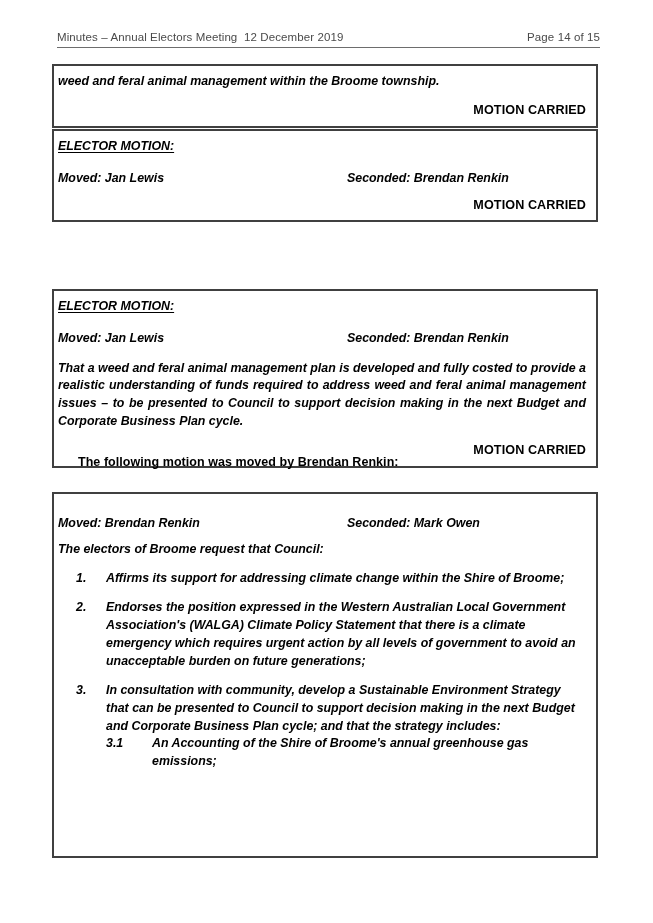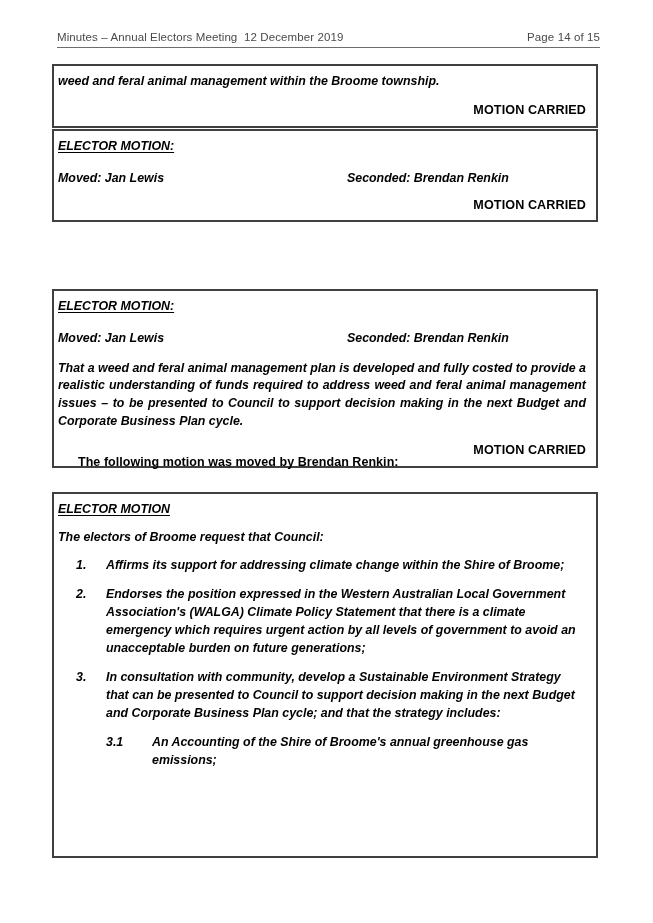"ELECTOR MOTION" div.box-title { html: <div>ELECTOR MOTION</div> -> none }
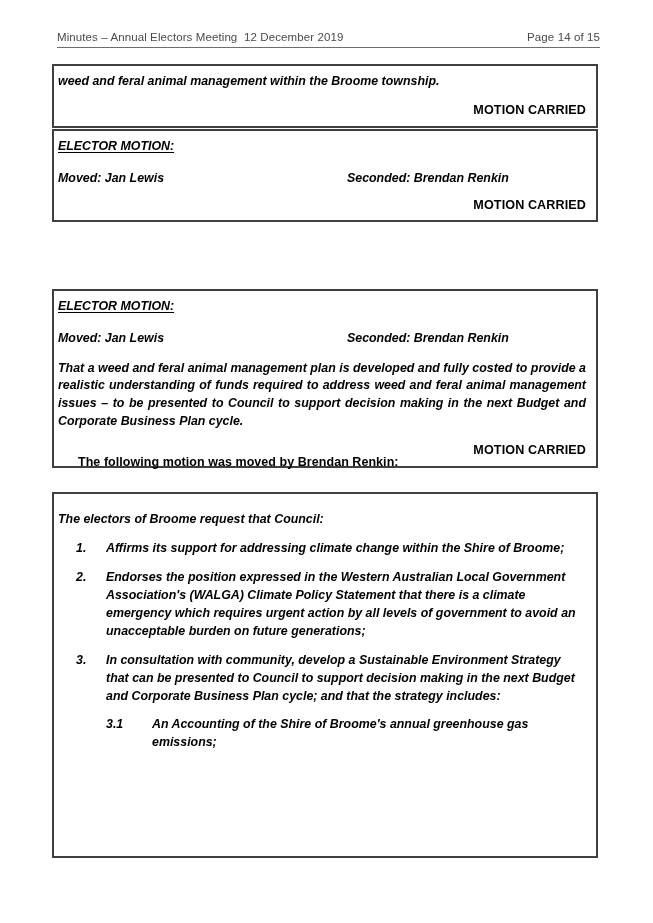"Moved: Brendan Renkin" div.mover-row { html: none -> <div> <span>Moved: Brendan Renkin</span> <span>Seconded: Mark Owen</span> </div> }
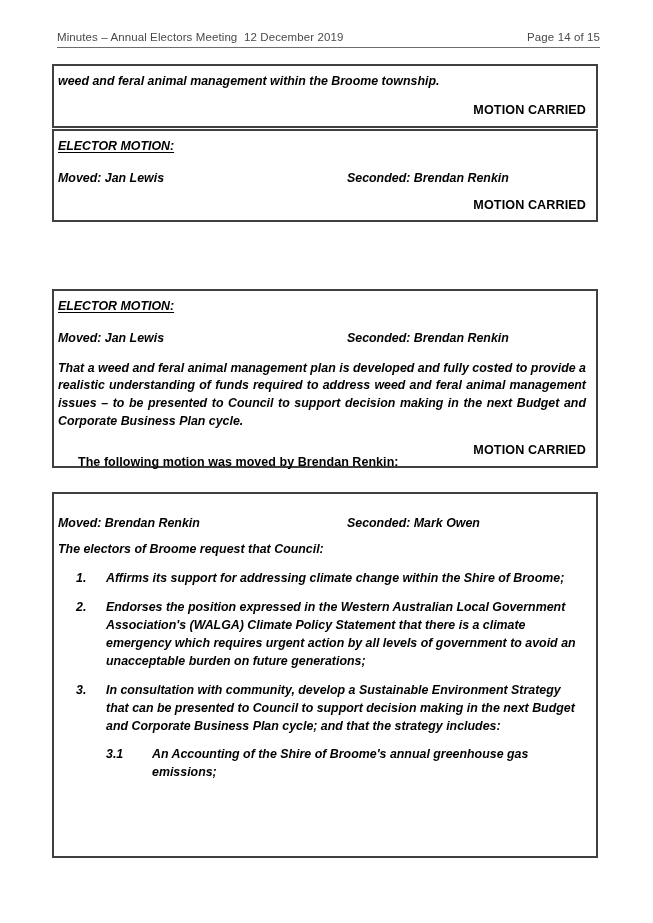"3.1" ol.sub-list > li { margin-top: 11px -> none }
